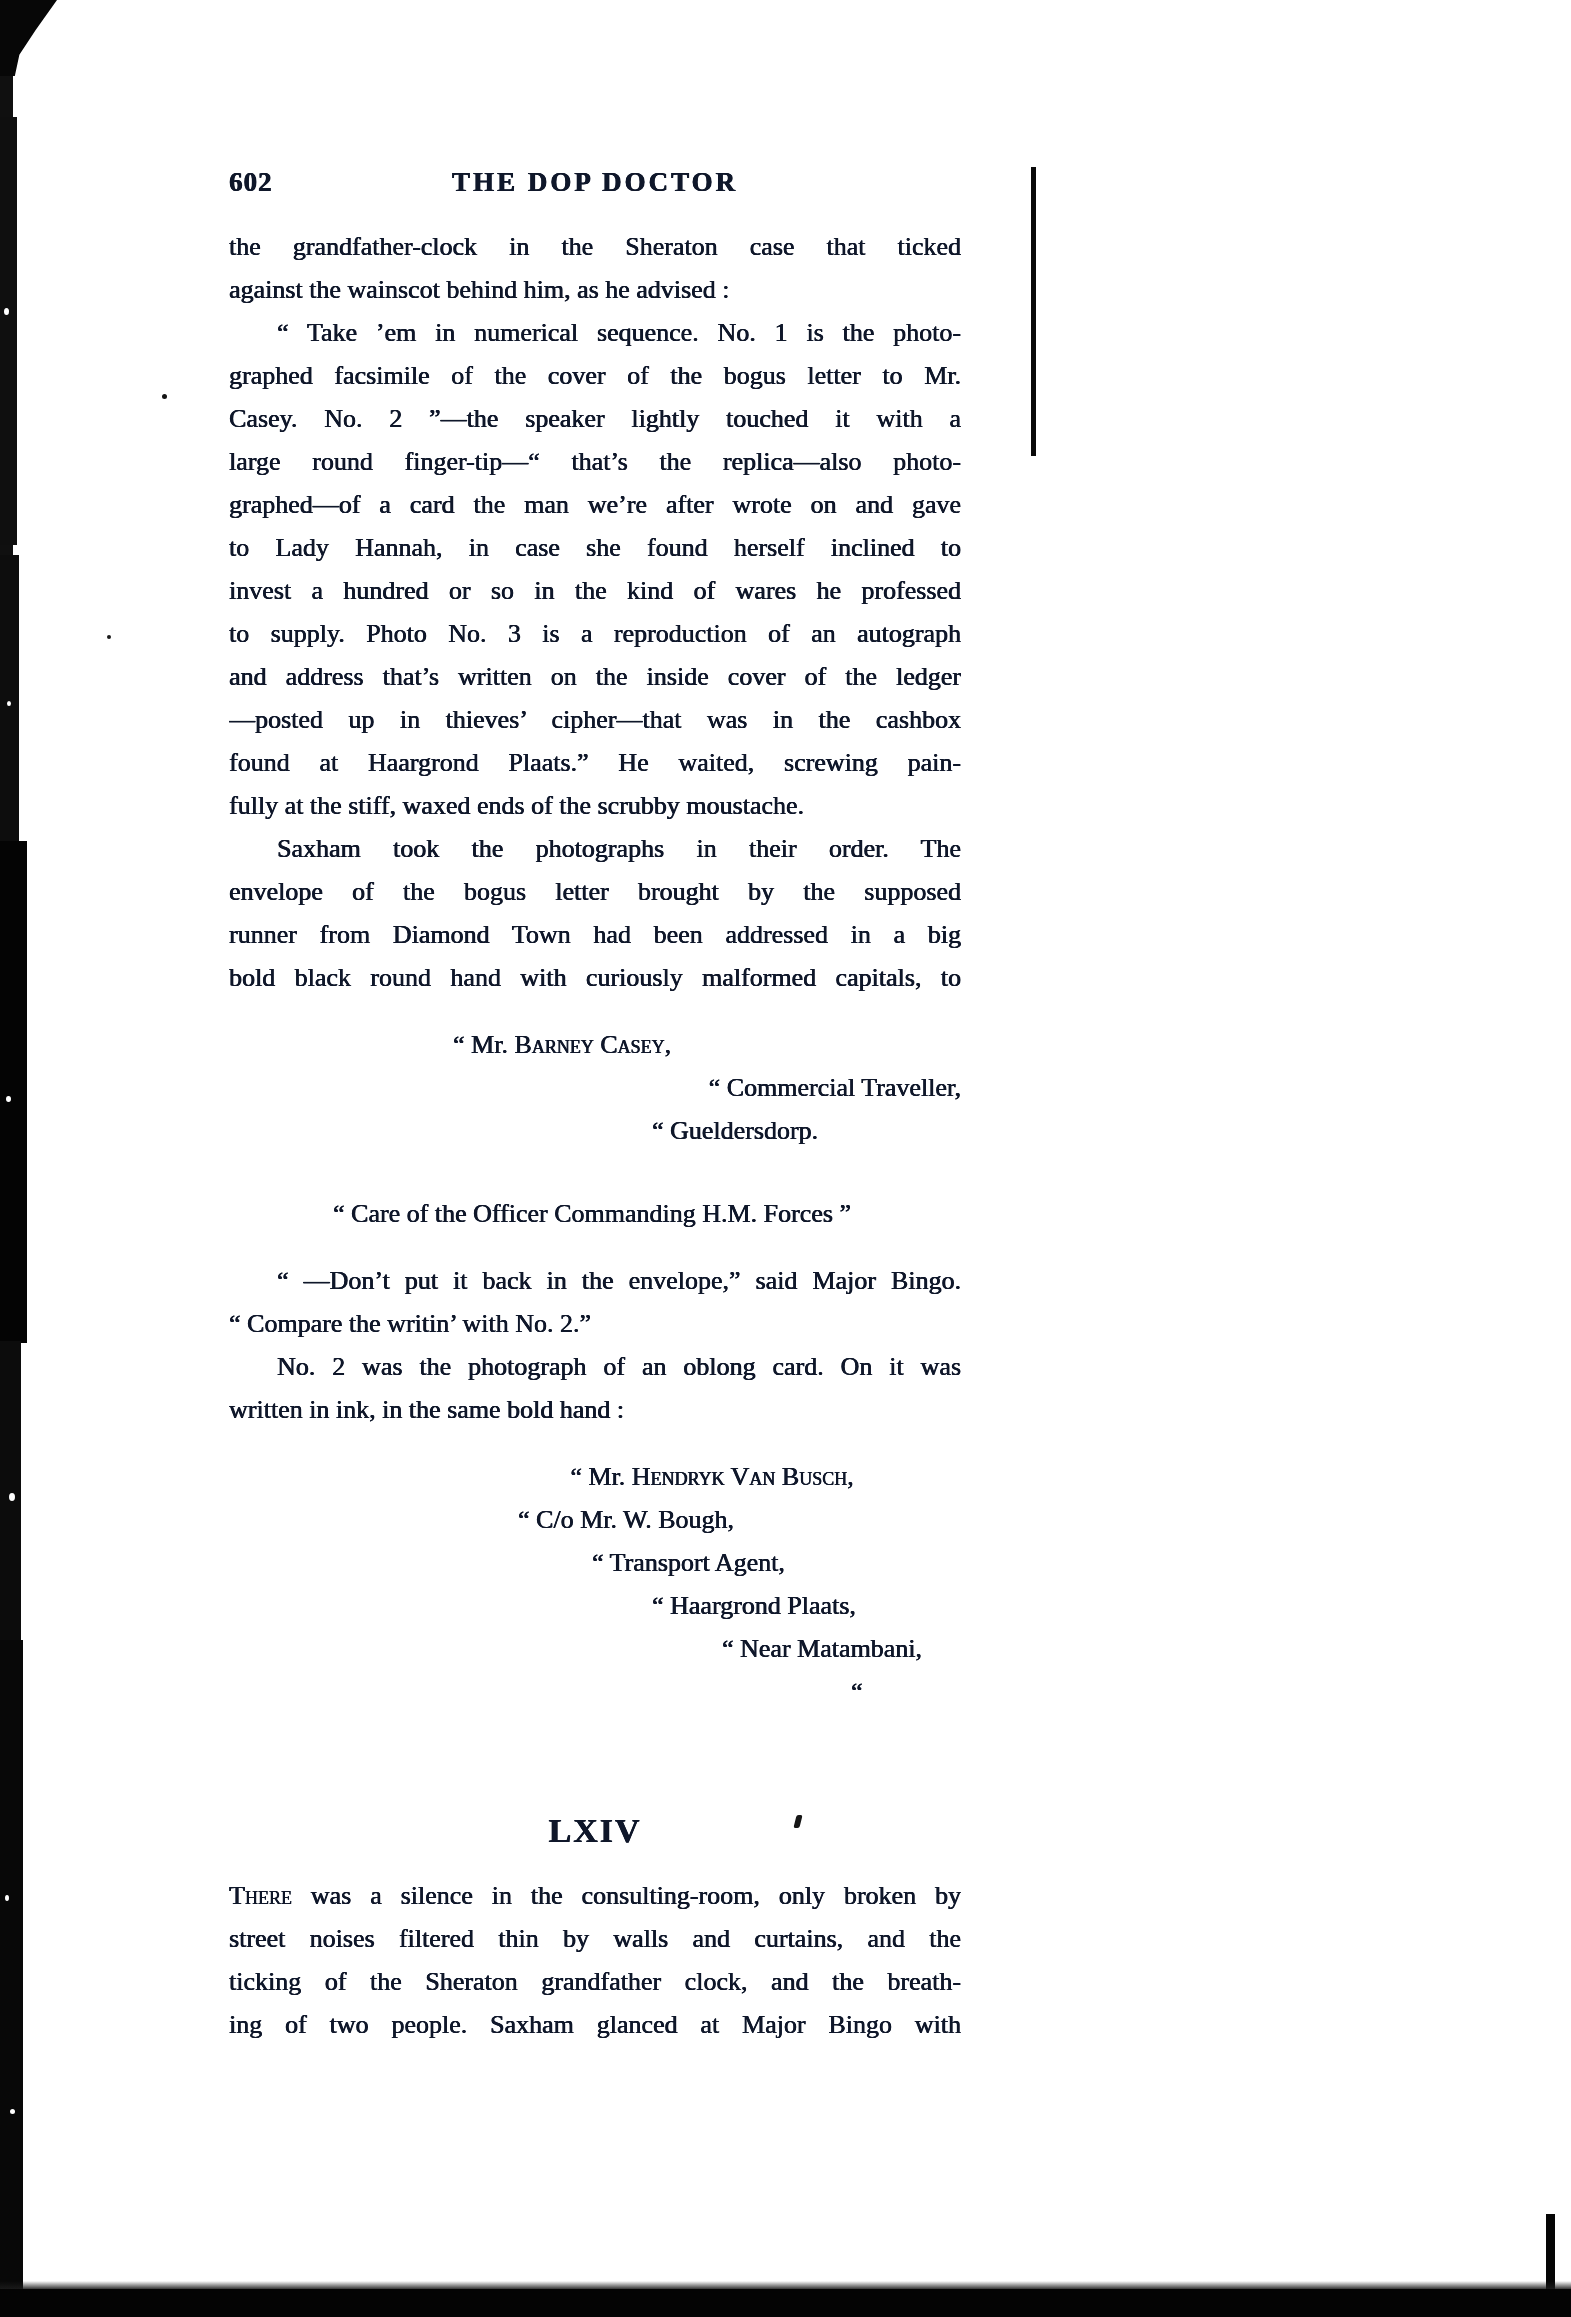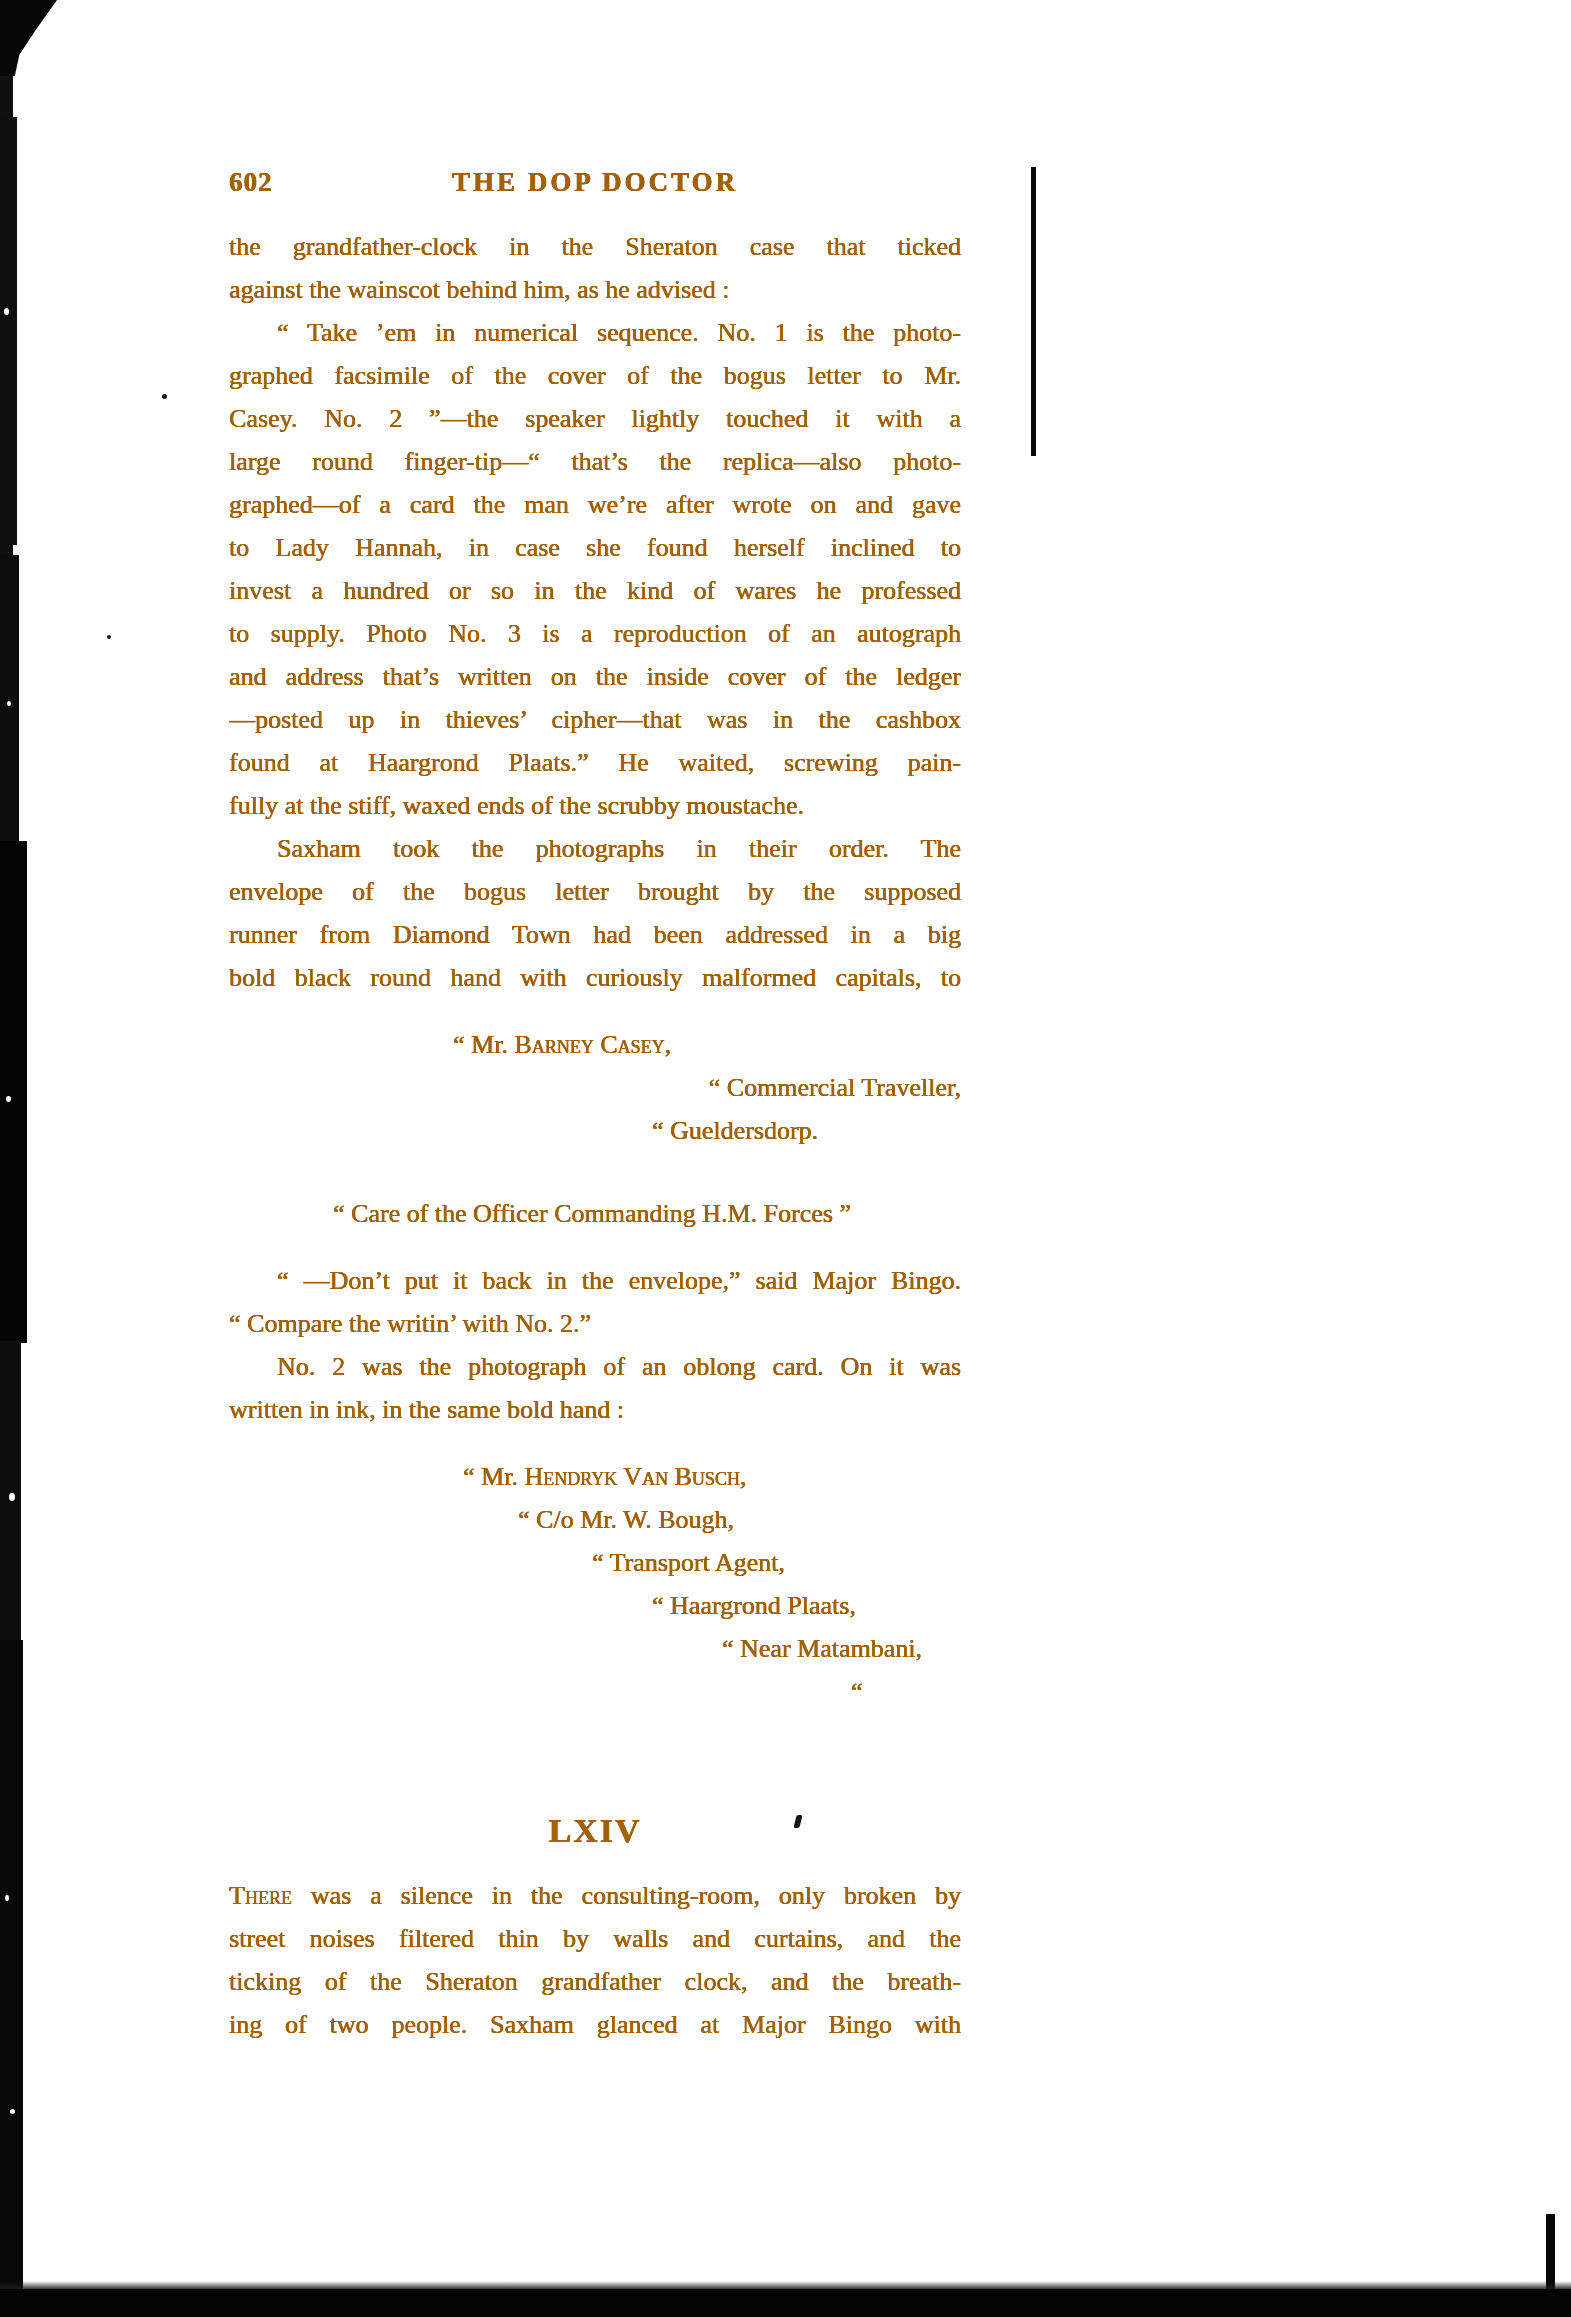"602" .page { color: #a16207 -> #0f172a }
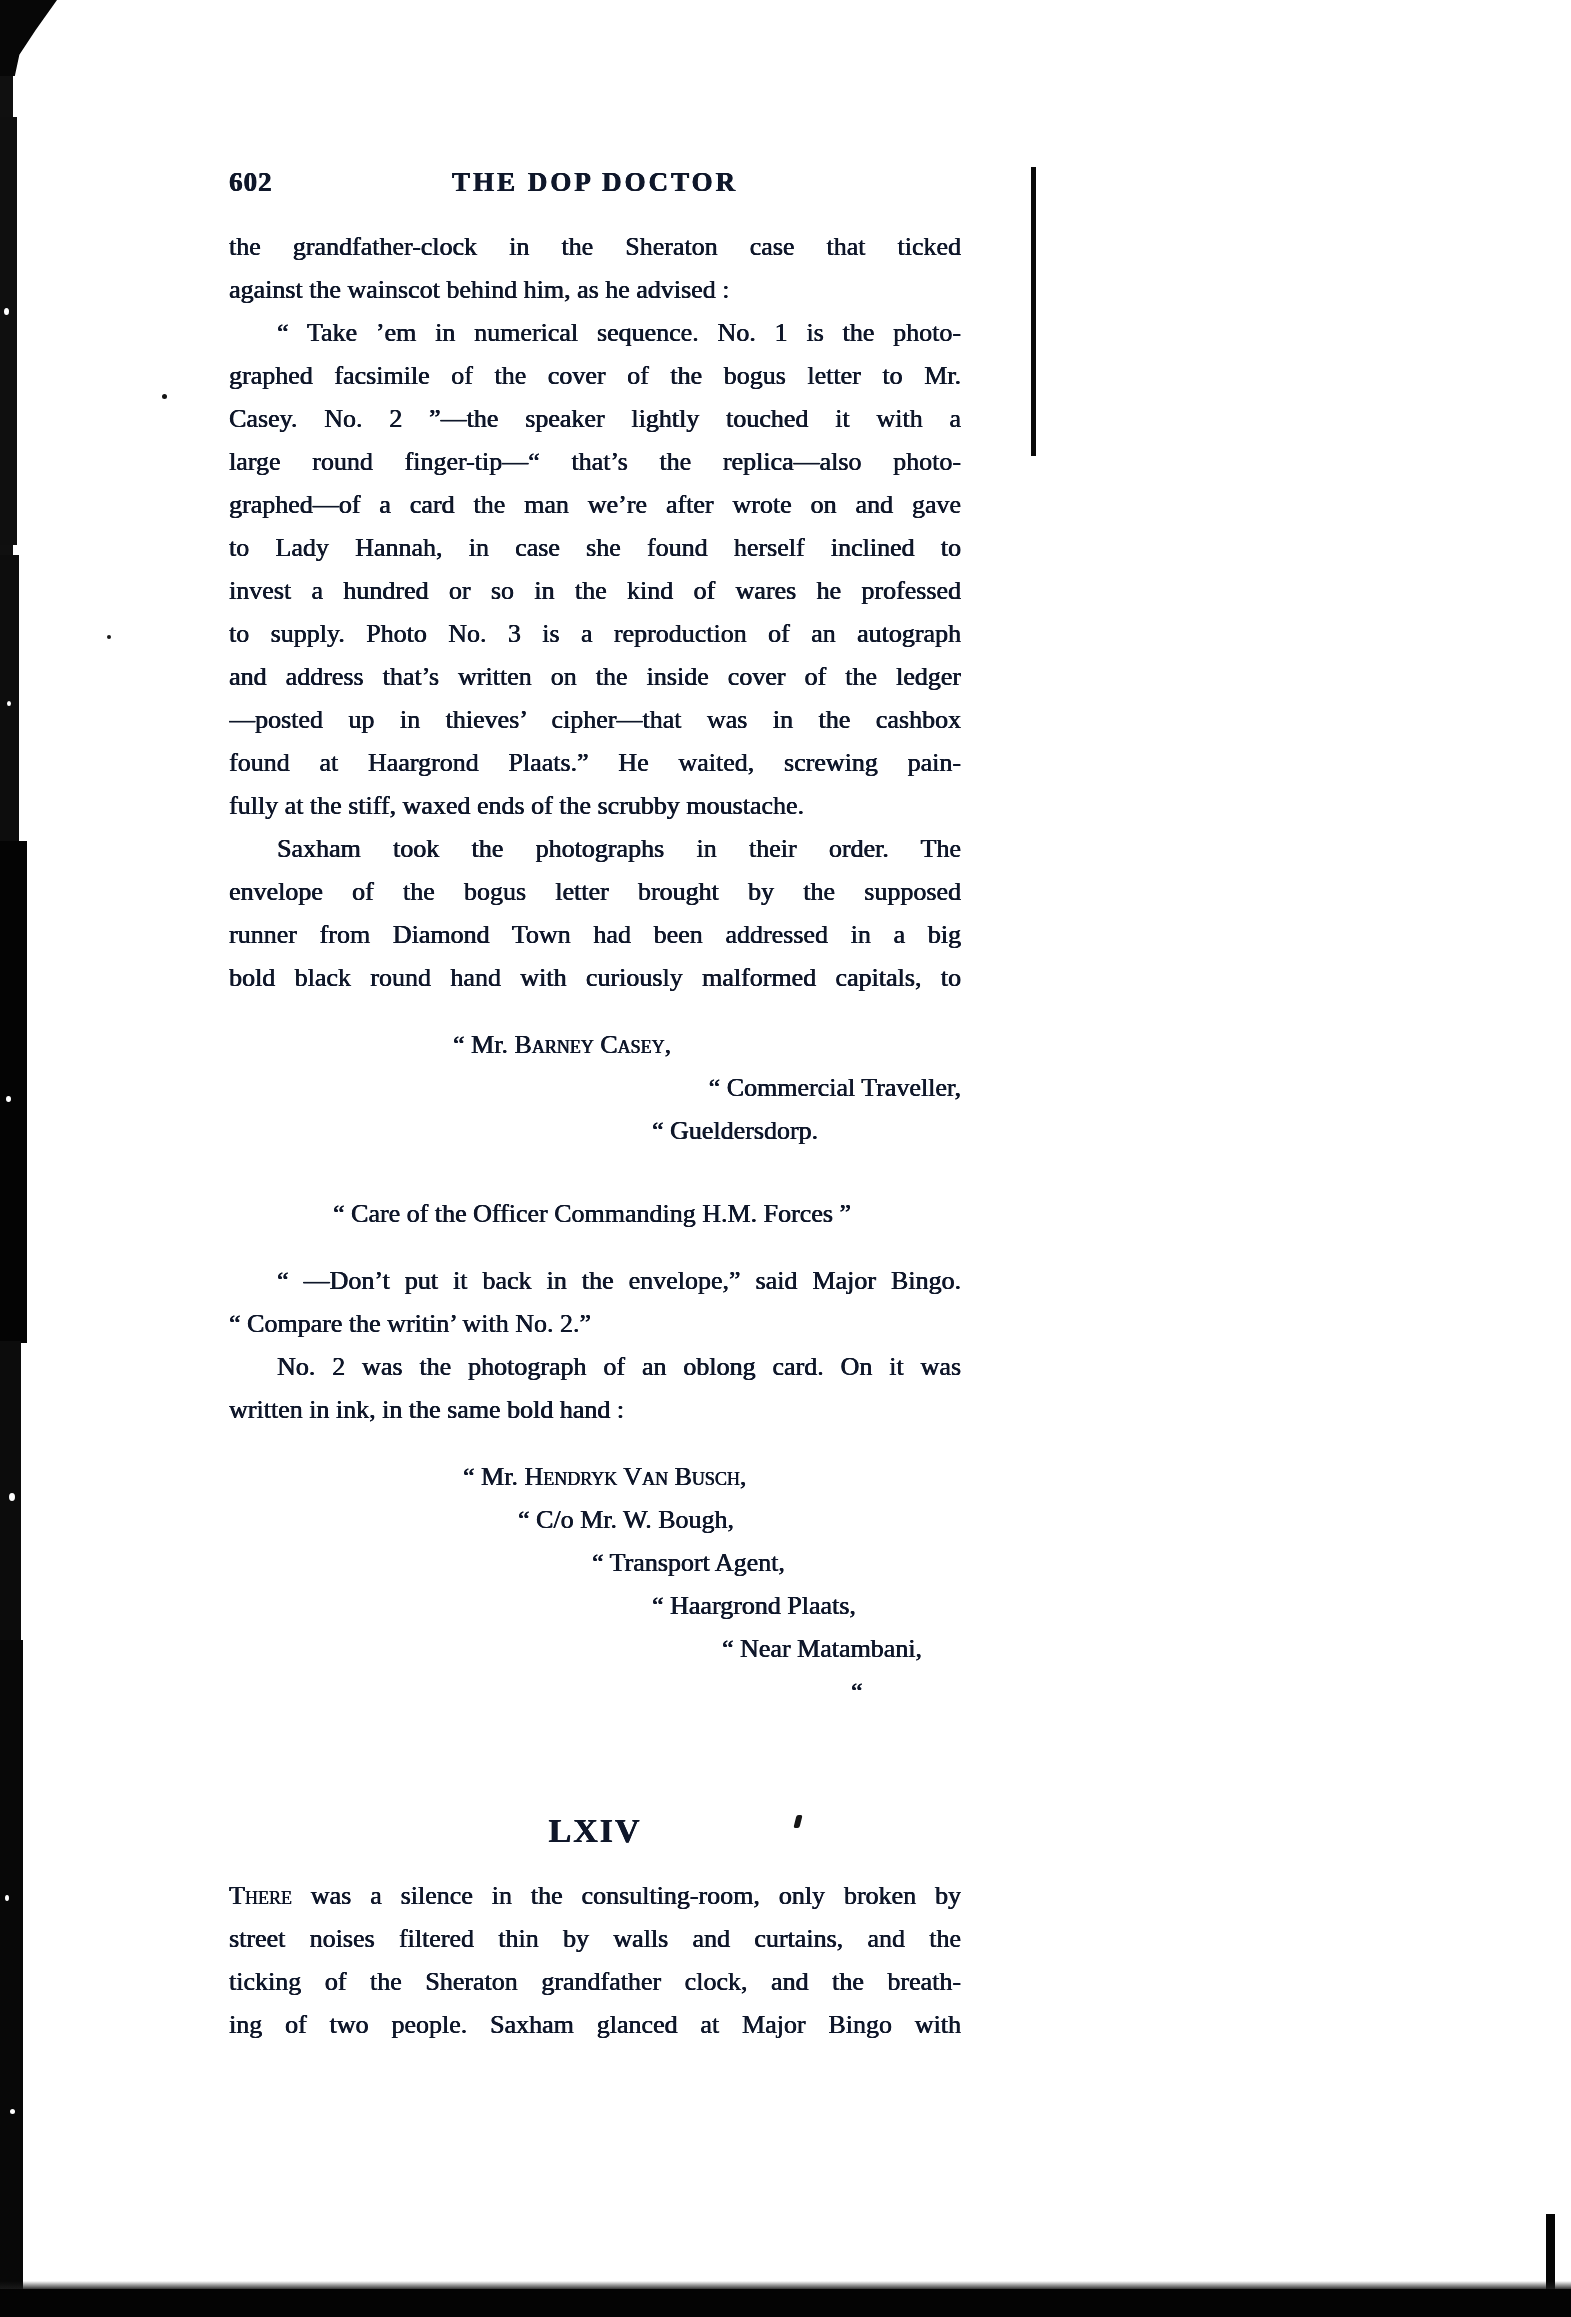"“ Mr. Hendryk Van Busch," div.line { text-align: none -> center }
